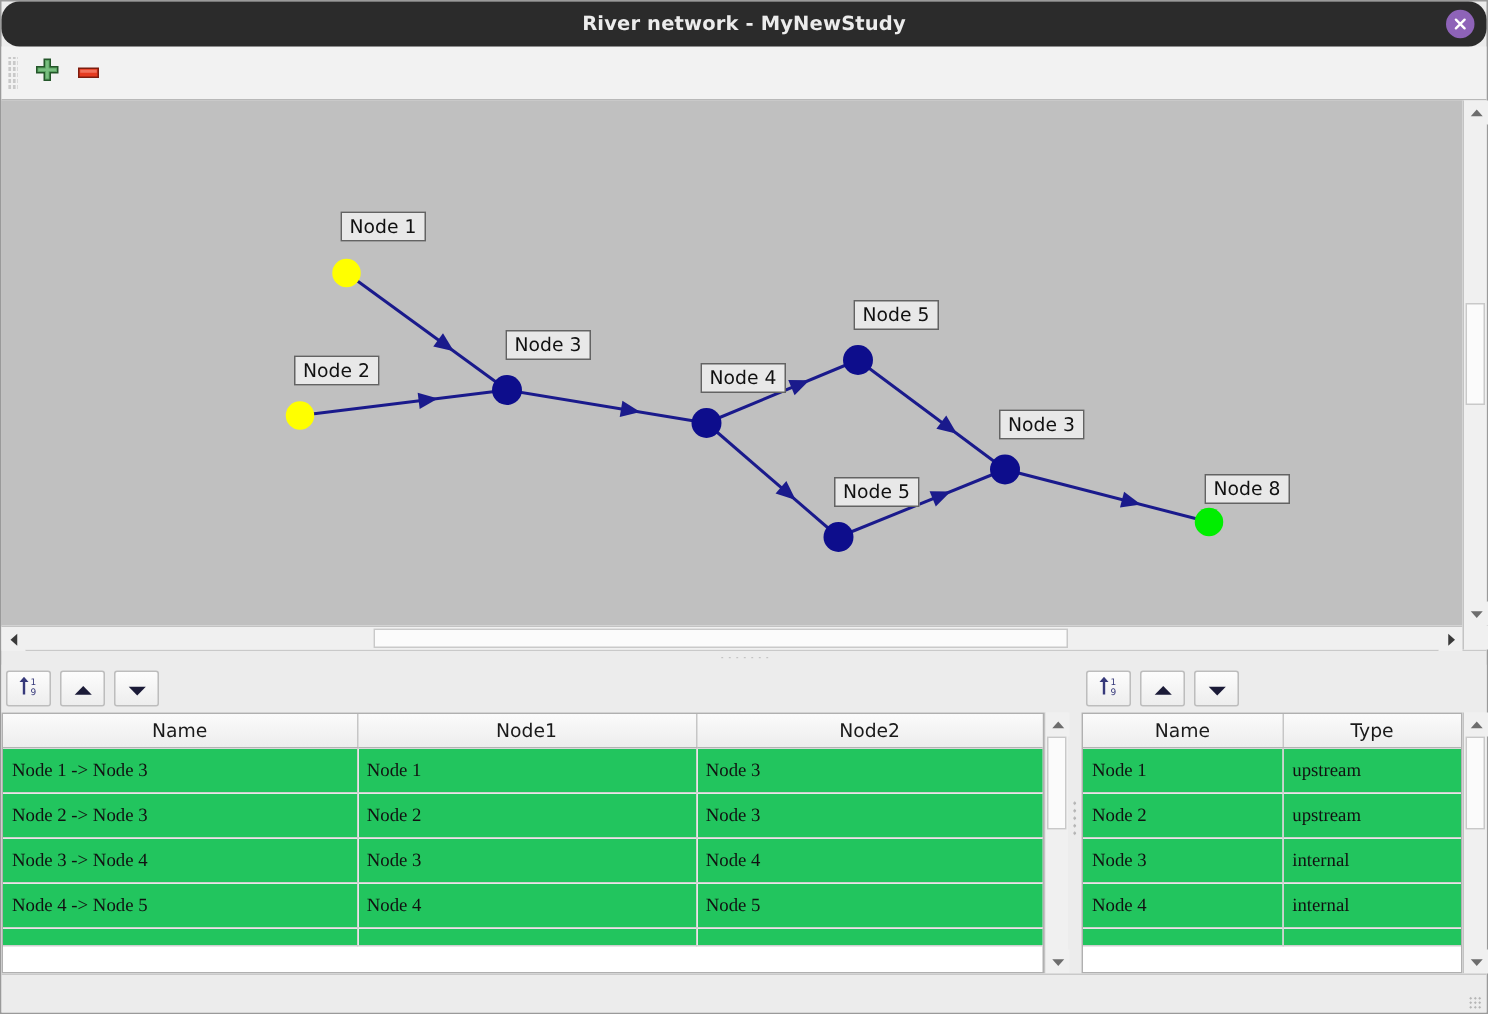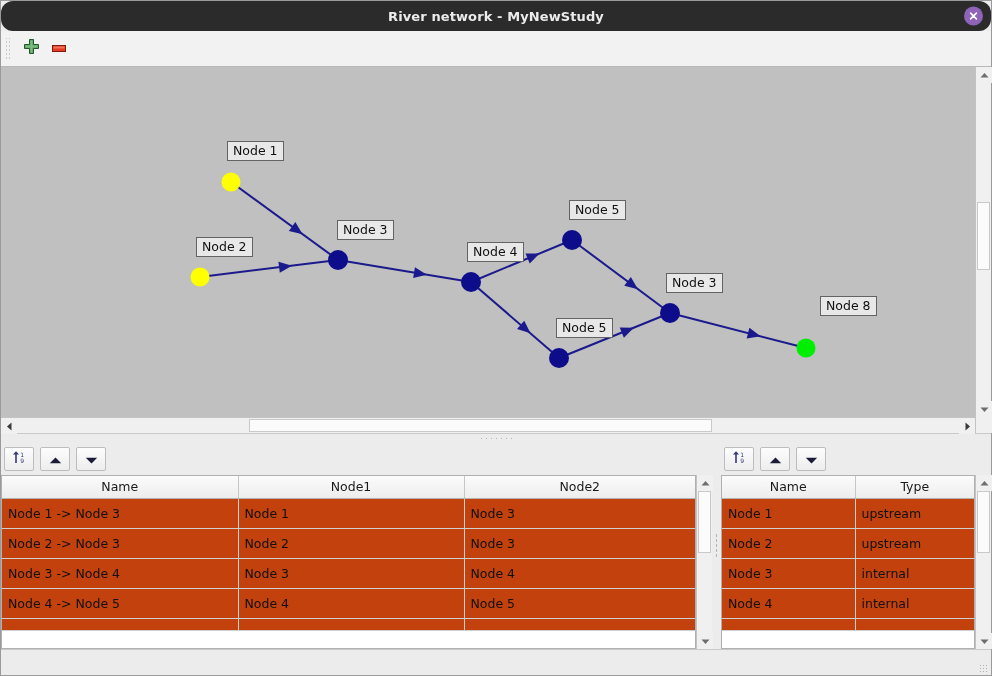"Node 8" div.node-label { margin-left: 17px -> none; top: 229px -> 249px }
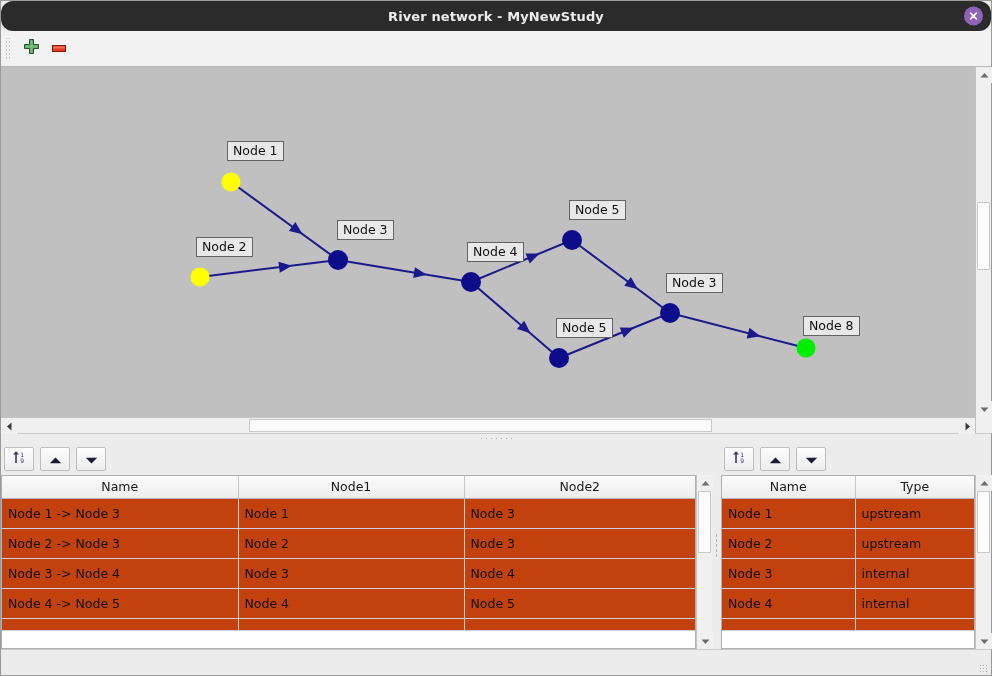"Node 1 -> Node 3" table.grid td { background: #c2410c -> #22c55e; font-family: none -> Liberation Serif, serif }
